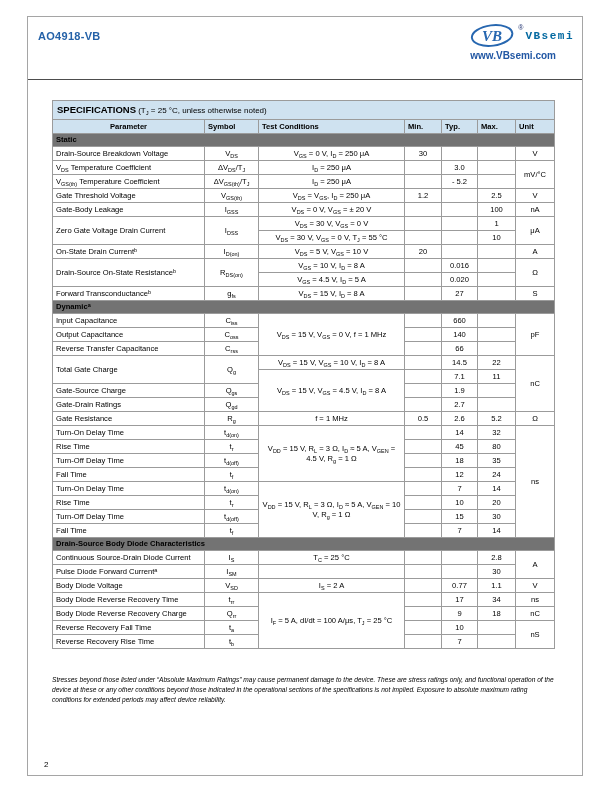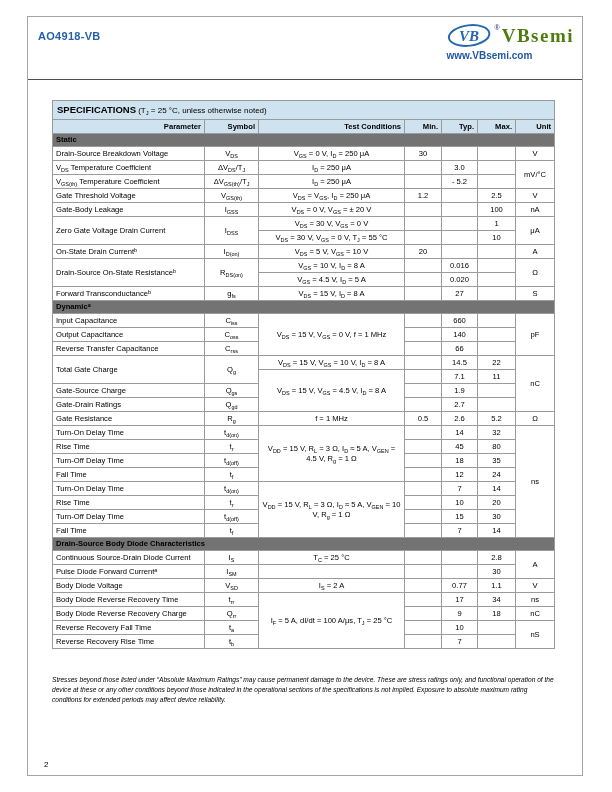"VBsemi" .logo-name { color: #4d7c0f -> #0369a1; font-family: Liberation Serif, serif -> Liberation Mono, monospace; font-size: 19px -> 11px }
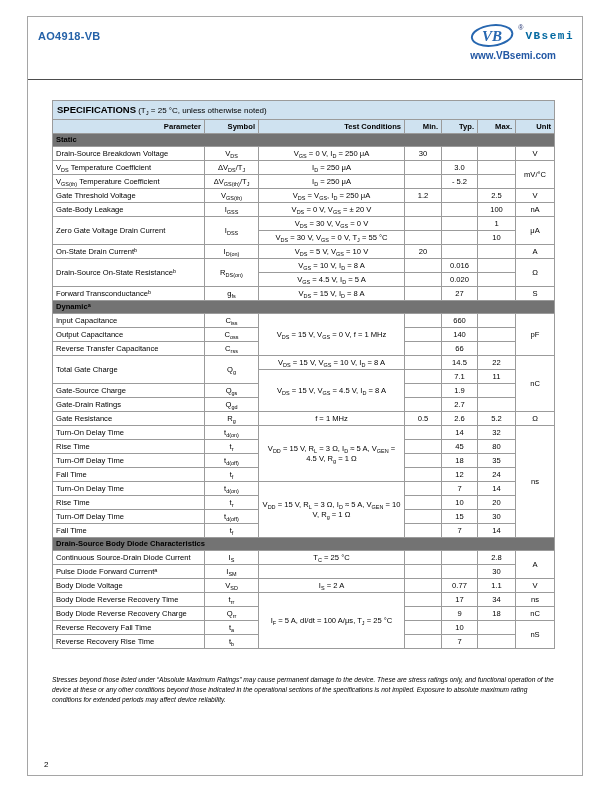"Parameter" .head-row td.cp { text-align: right -> center }
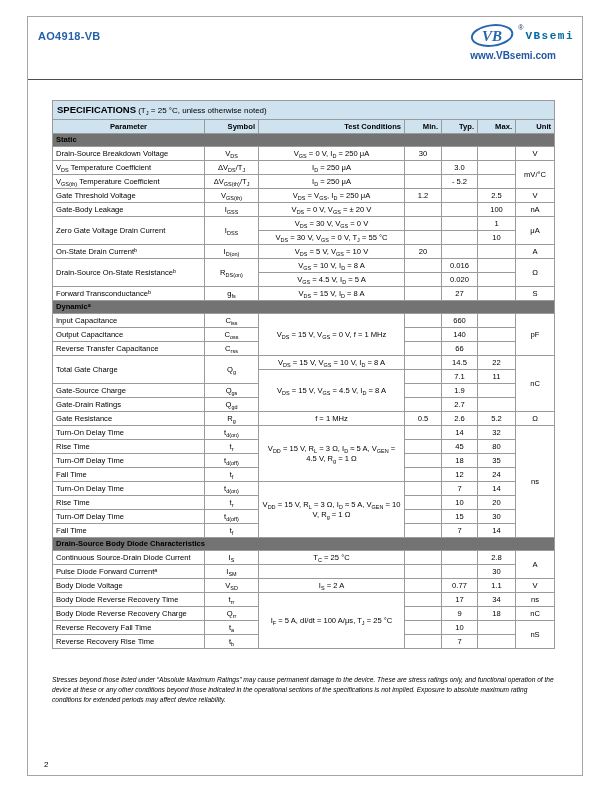"Symbol" .head-row td { text-align: right -> left }
